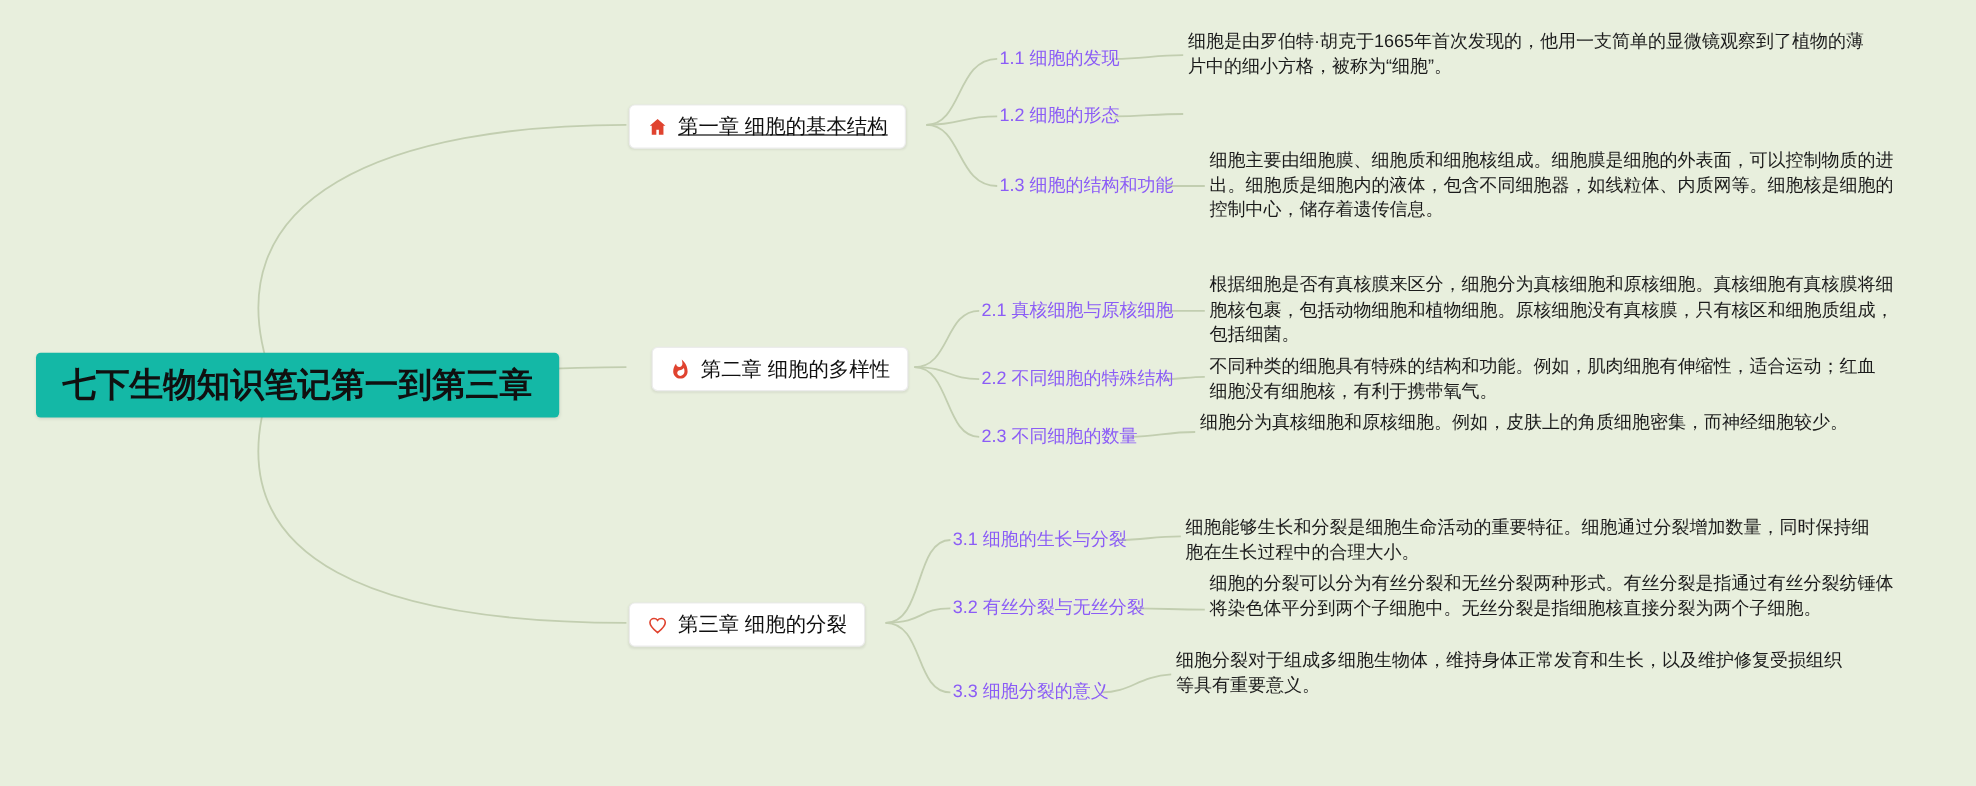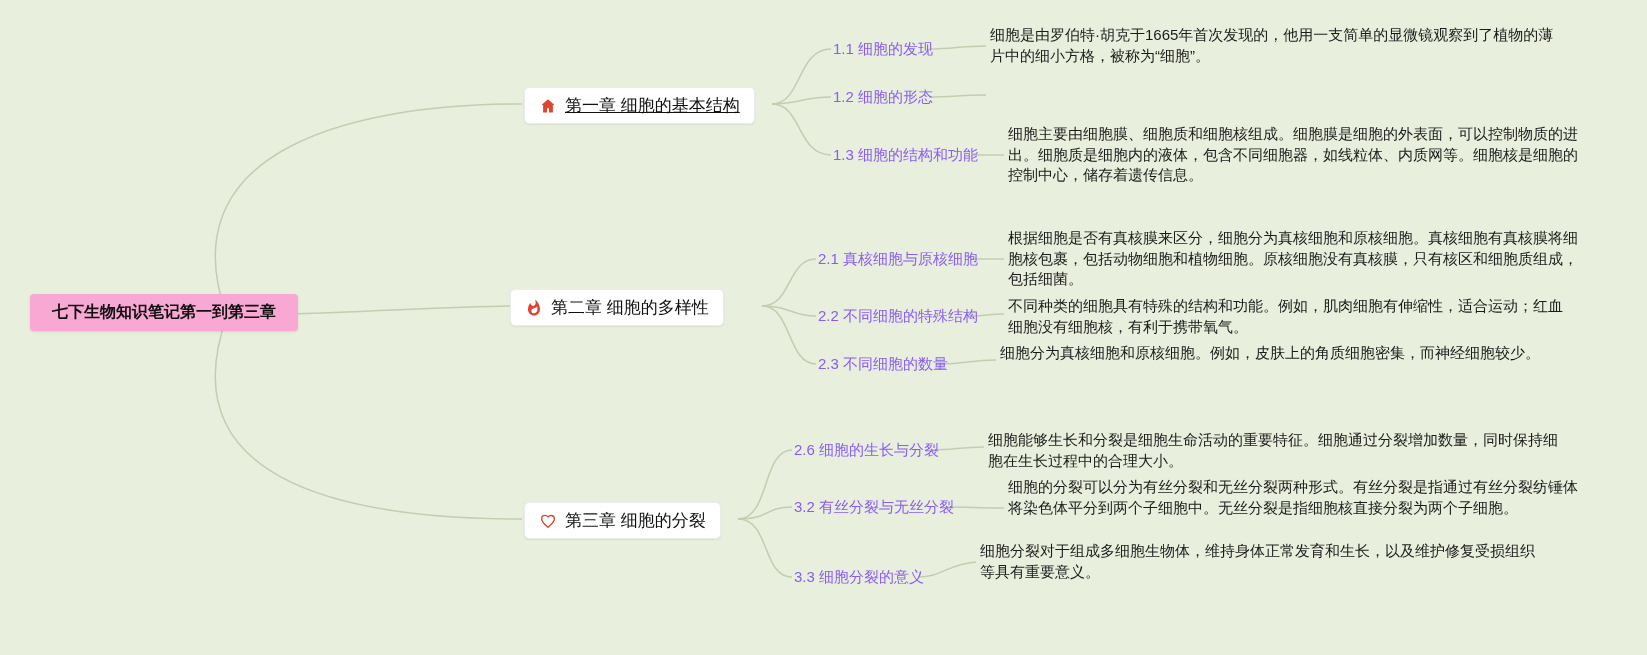"七下生物知识笔记第一到第三章" .root-node { background: #f9a8d4 -> #14b8a6; font-size: 16px -> 28px }
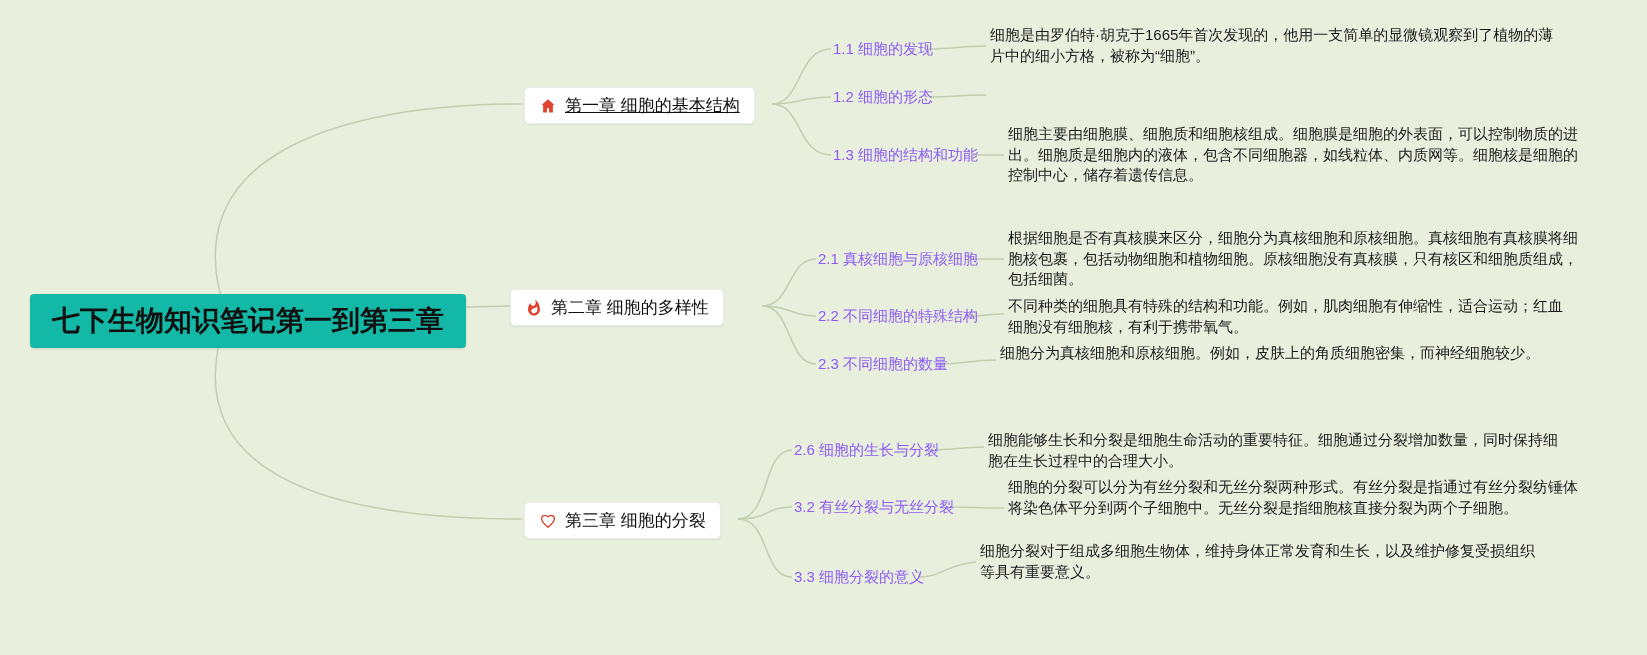"第二章 细胞的多样性" div.chapter-node { left: 510px -> 543px }
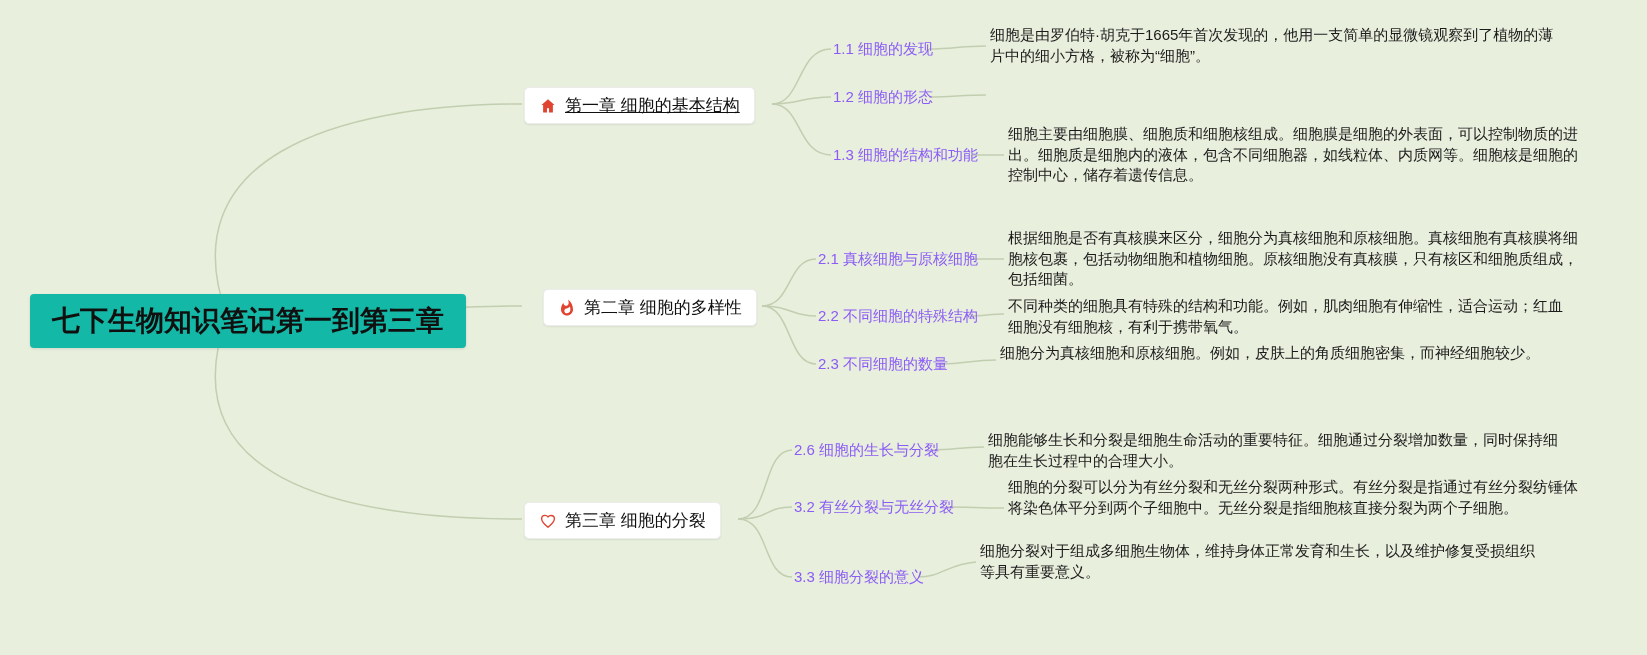"2.6 细胞的生长与分裂" span { text: 2.6 -> 3.1 }
